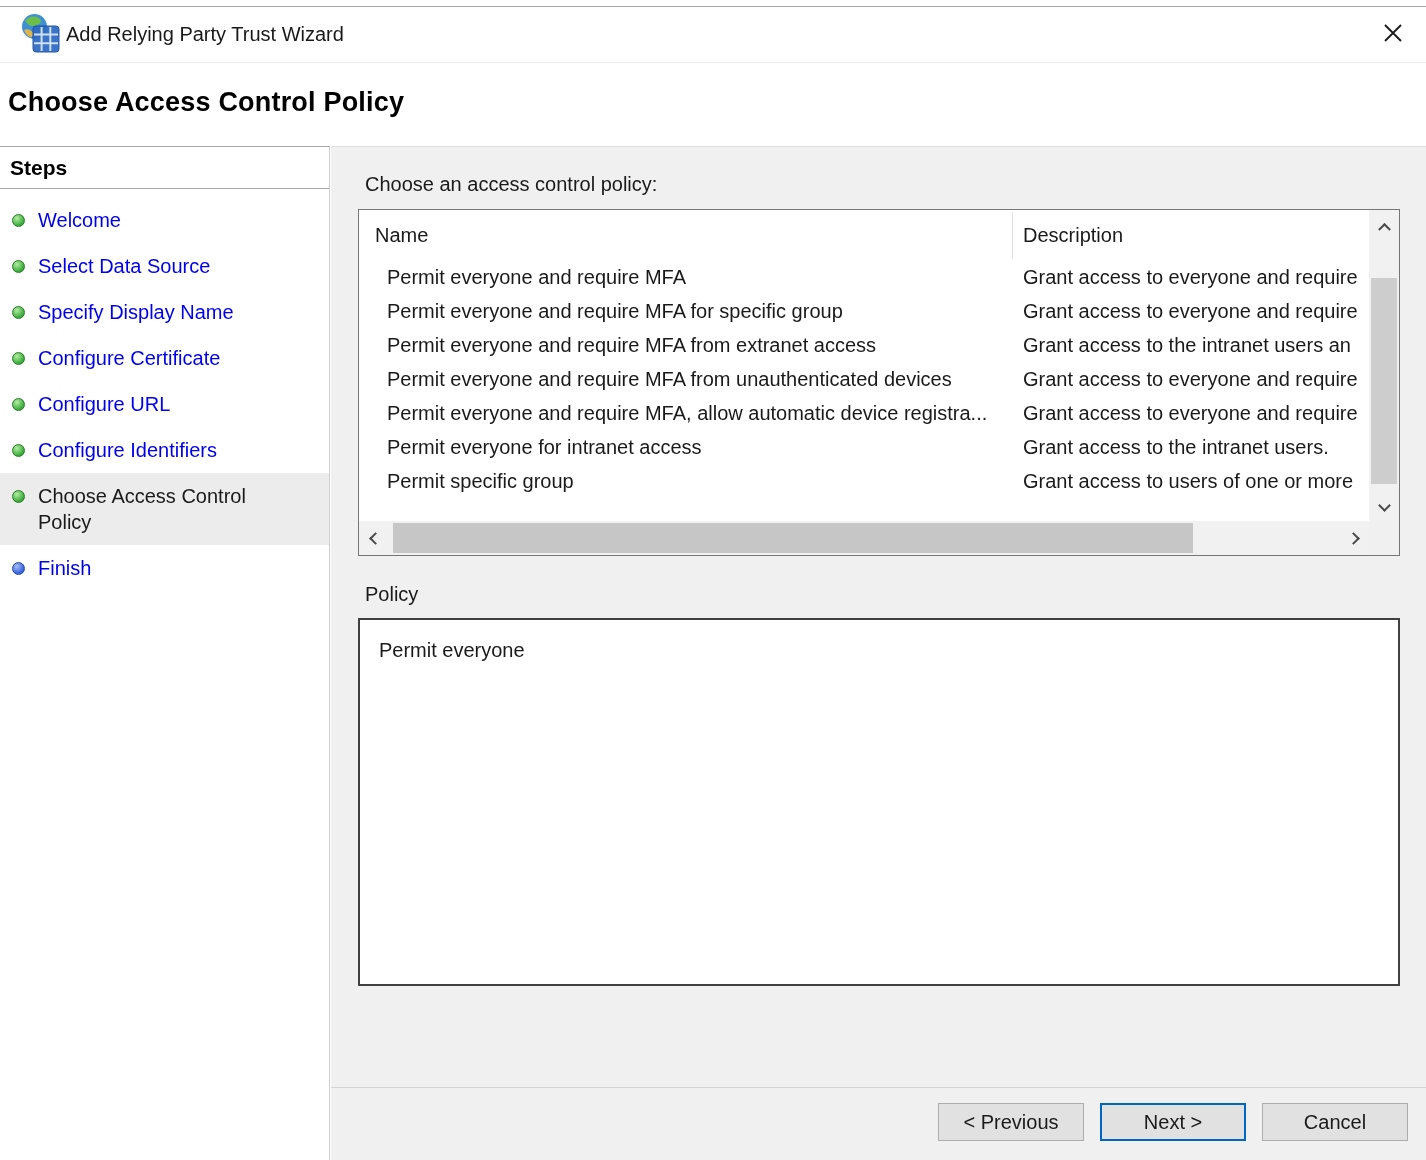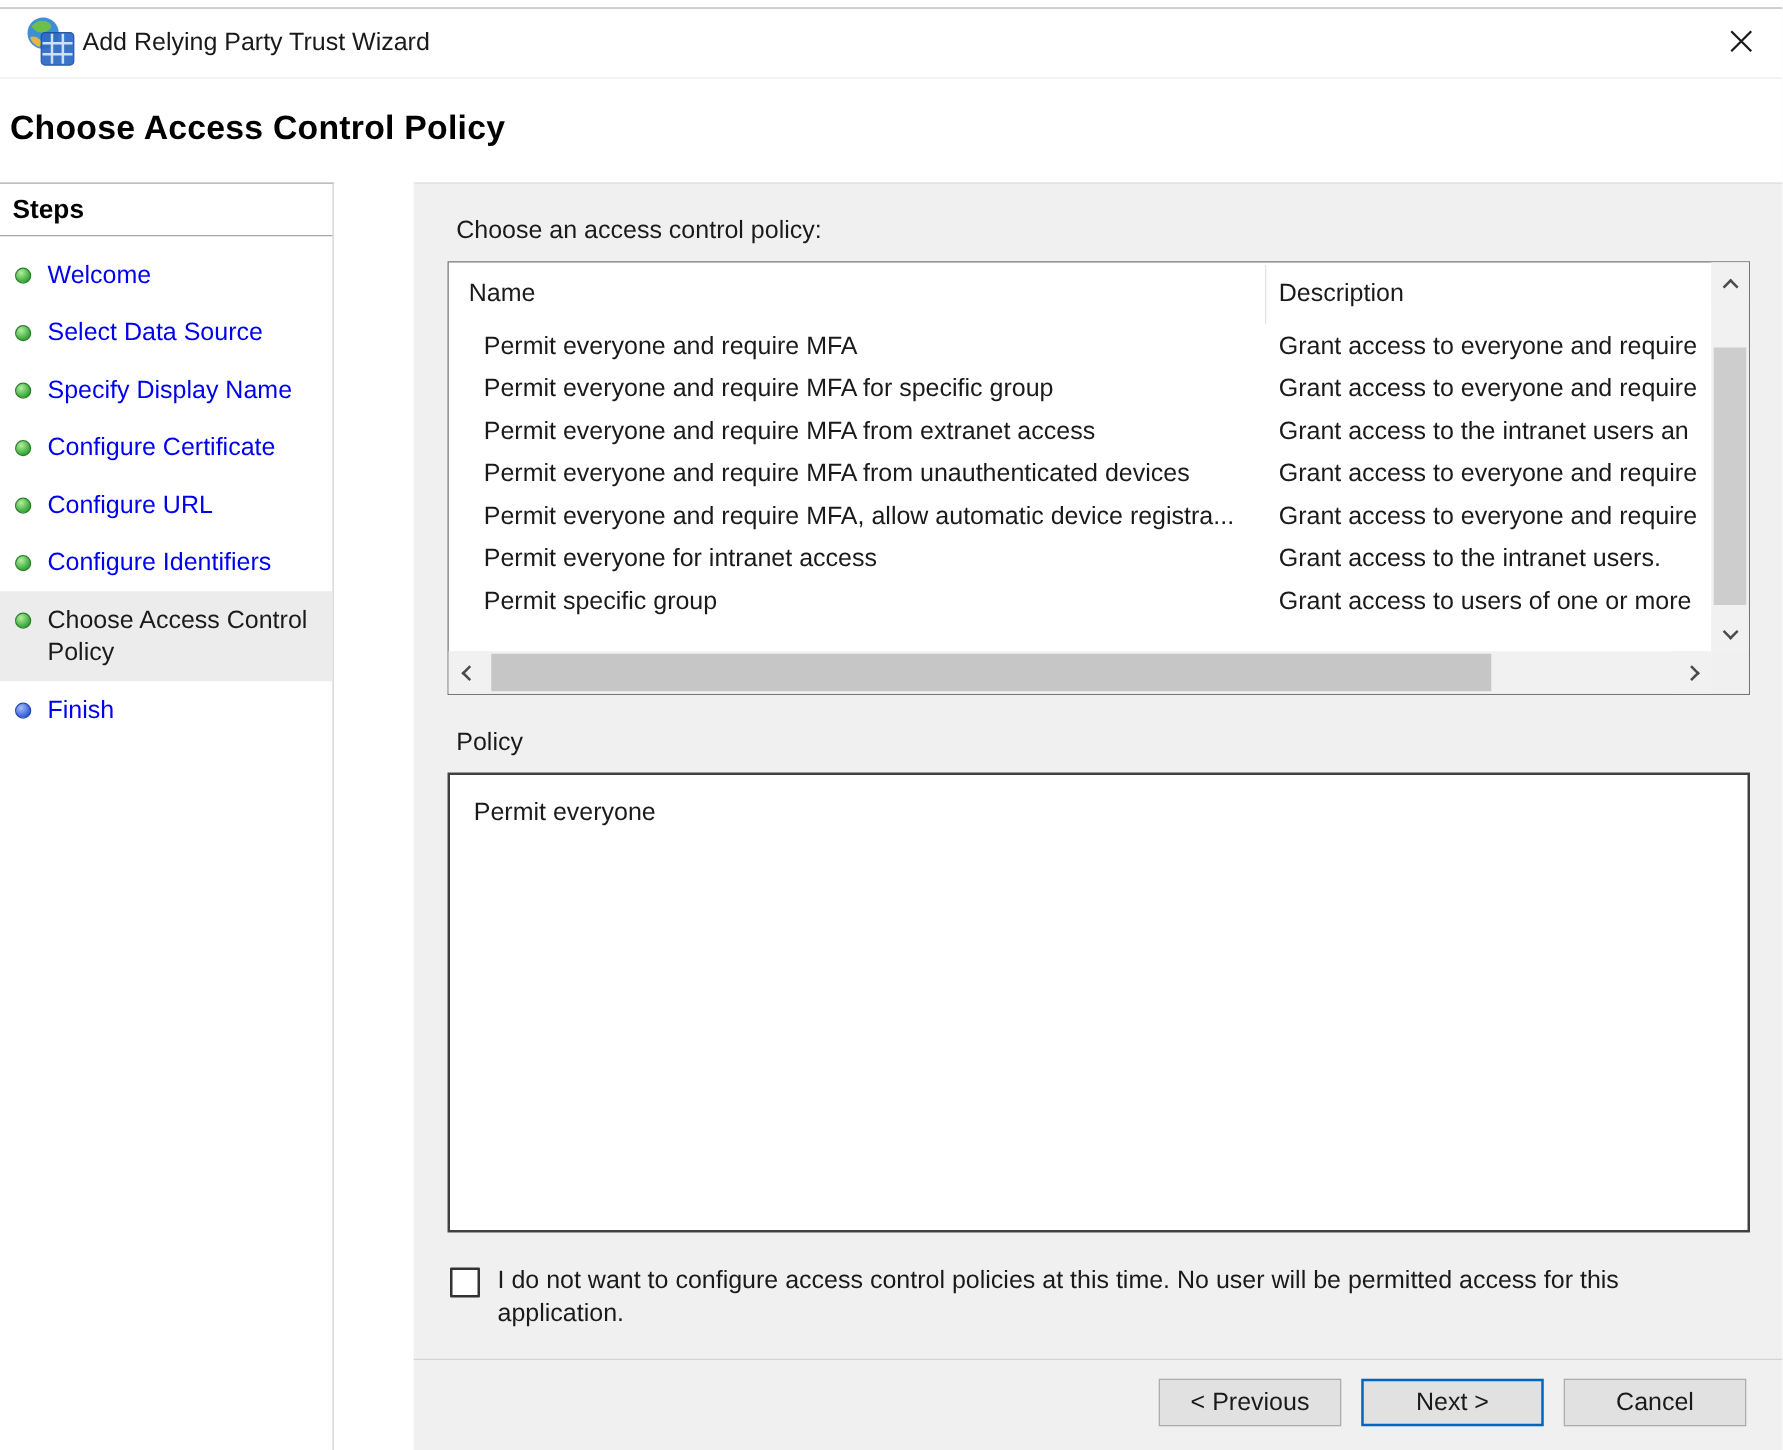"Steps" .sidebar { width: 267px -> 330px }
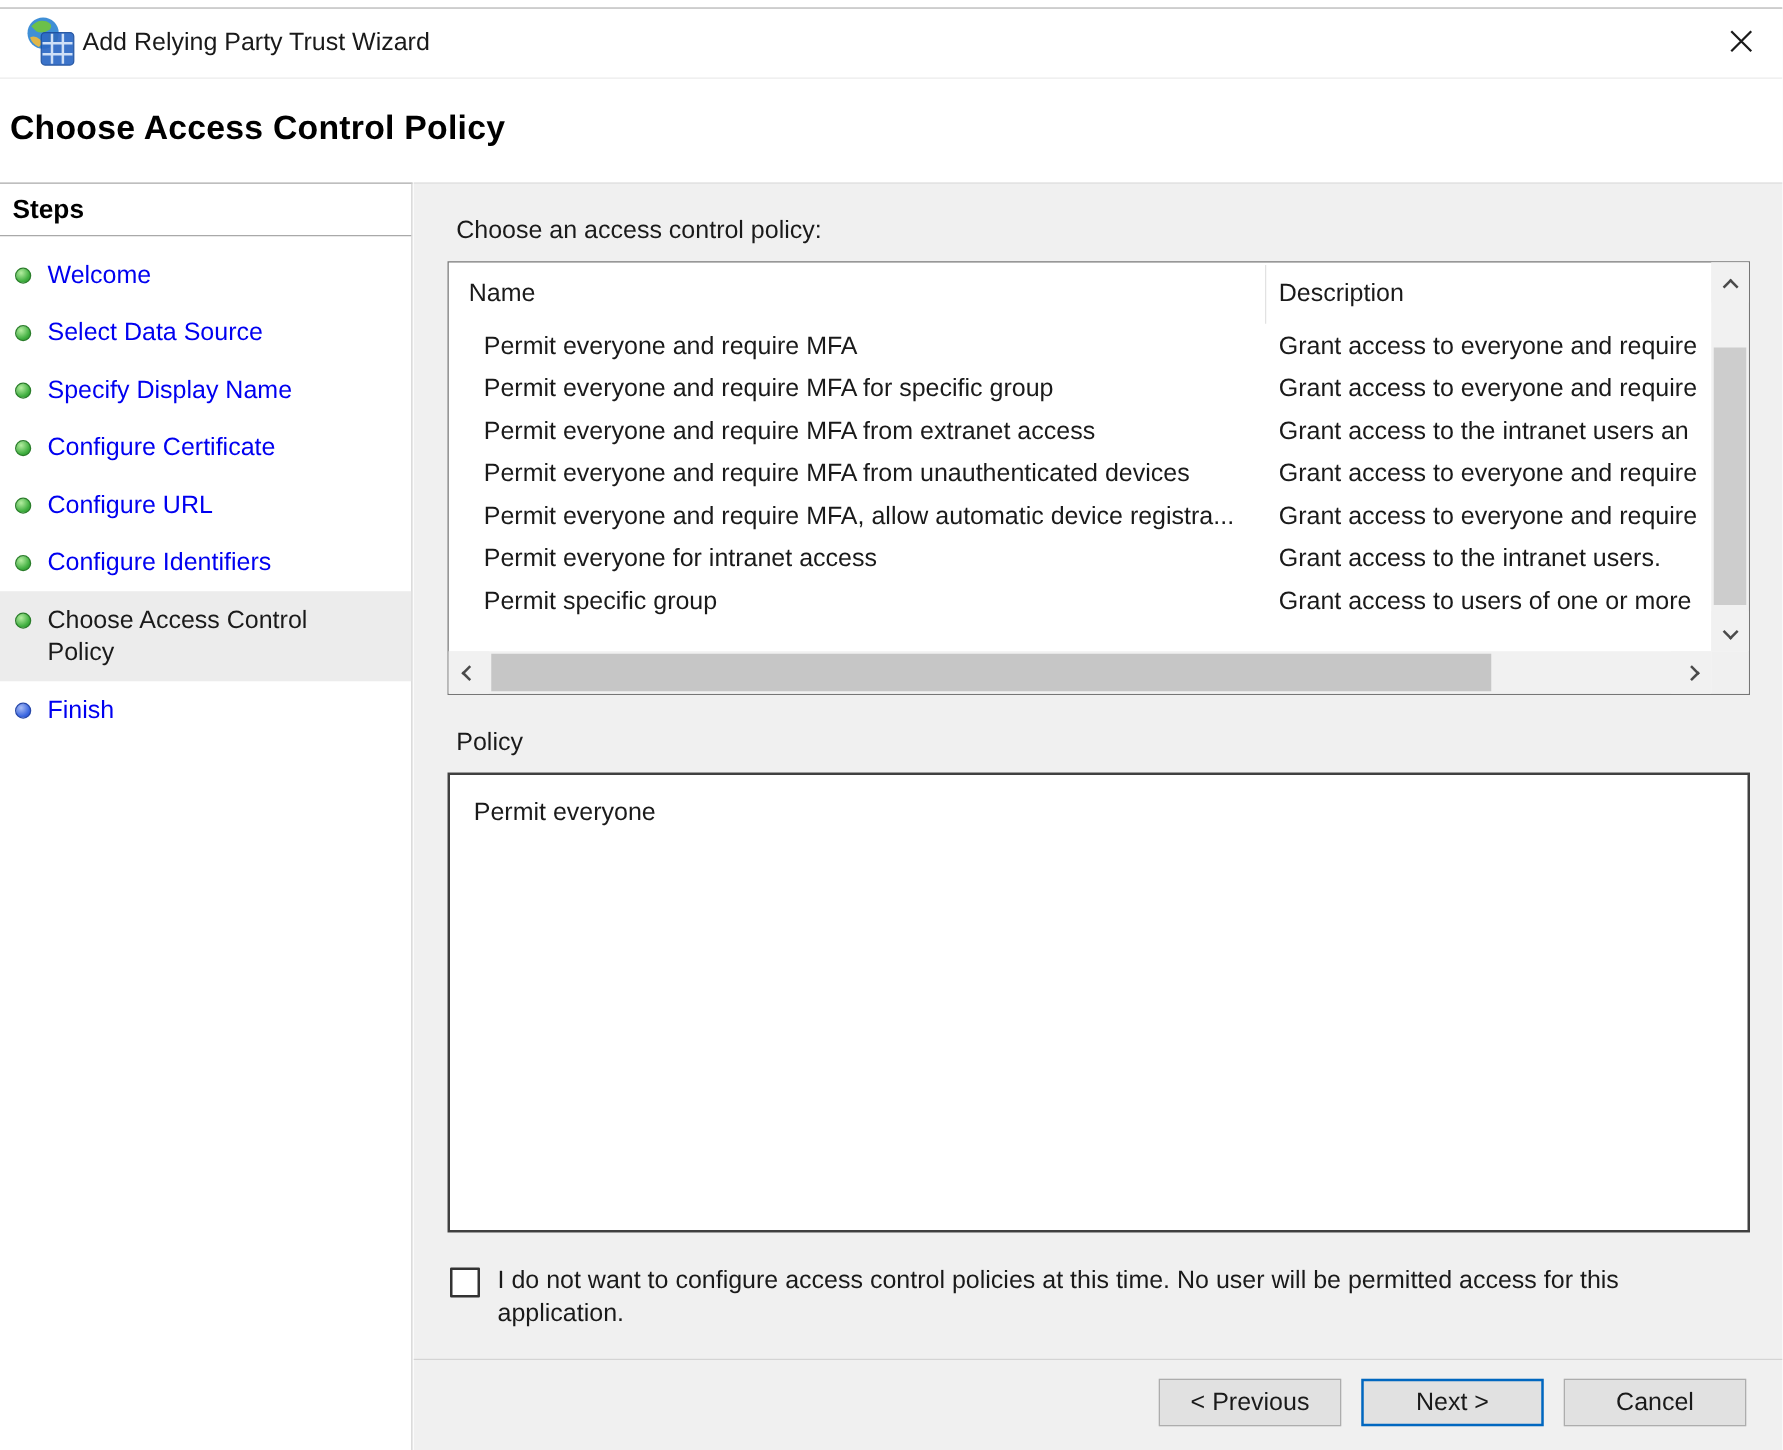"I do not want to" div.checkbox-row { html: <div> <span></span> <label>I do not want to configure access control policies at this time. No user will be permitted access for this application.</label> </div> -> none }
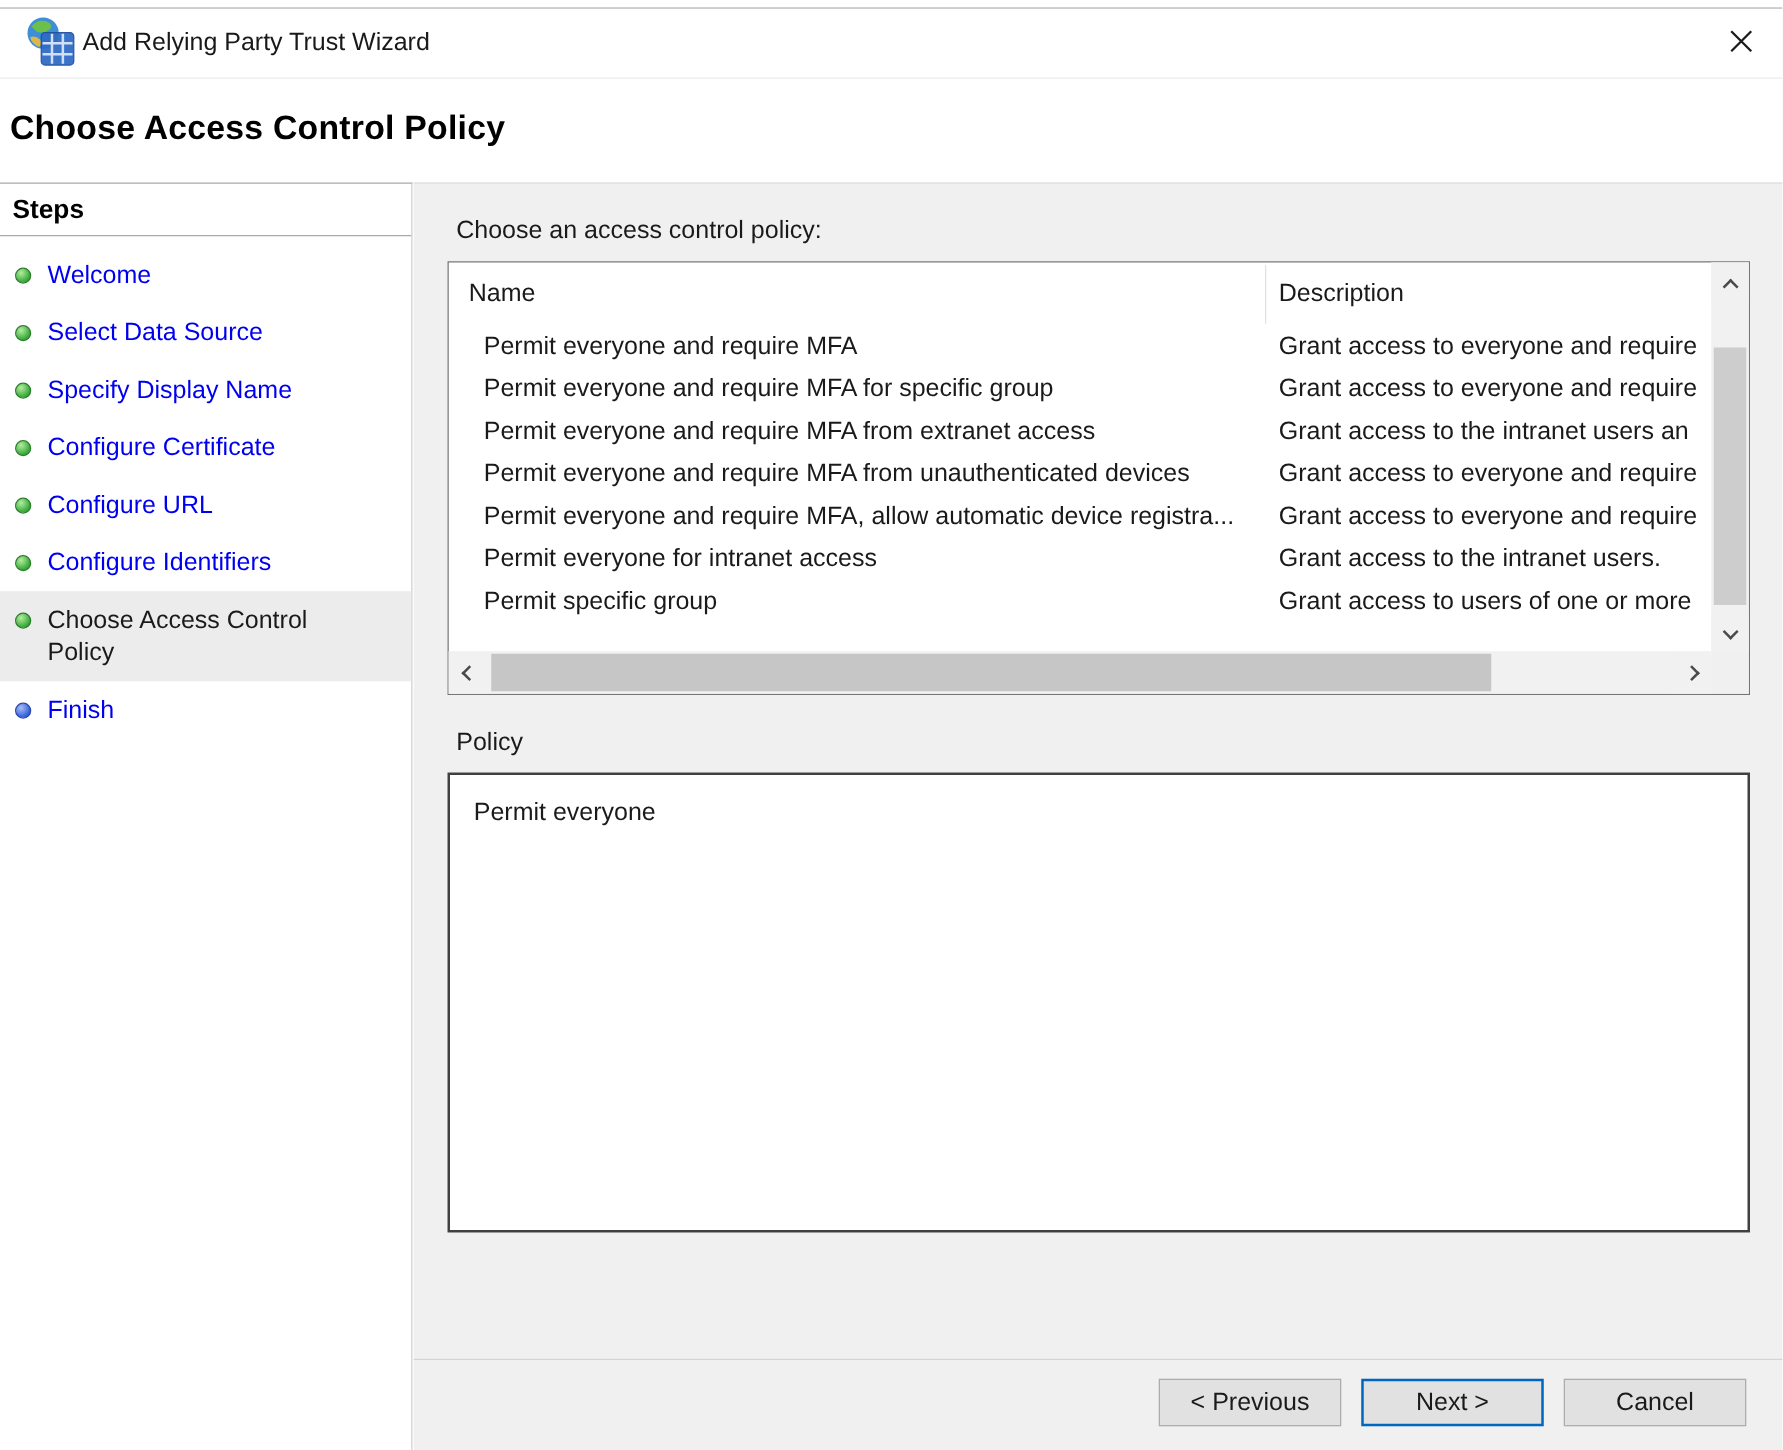"< Previous" .btn { margin-left: none -> 11px }
